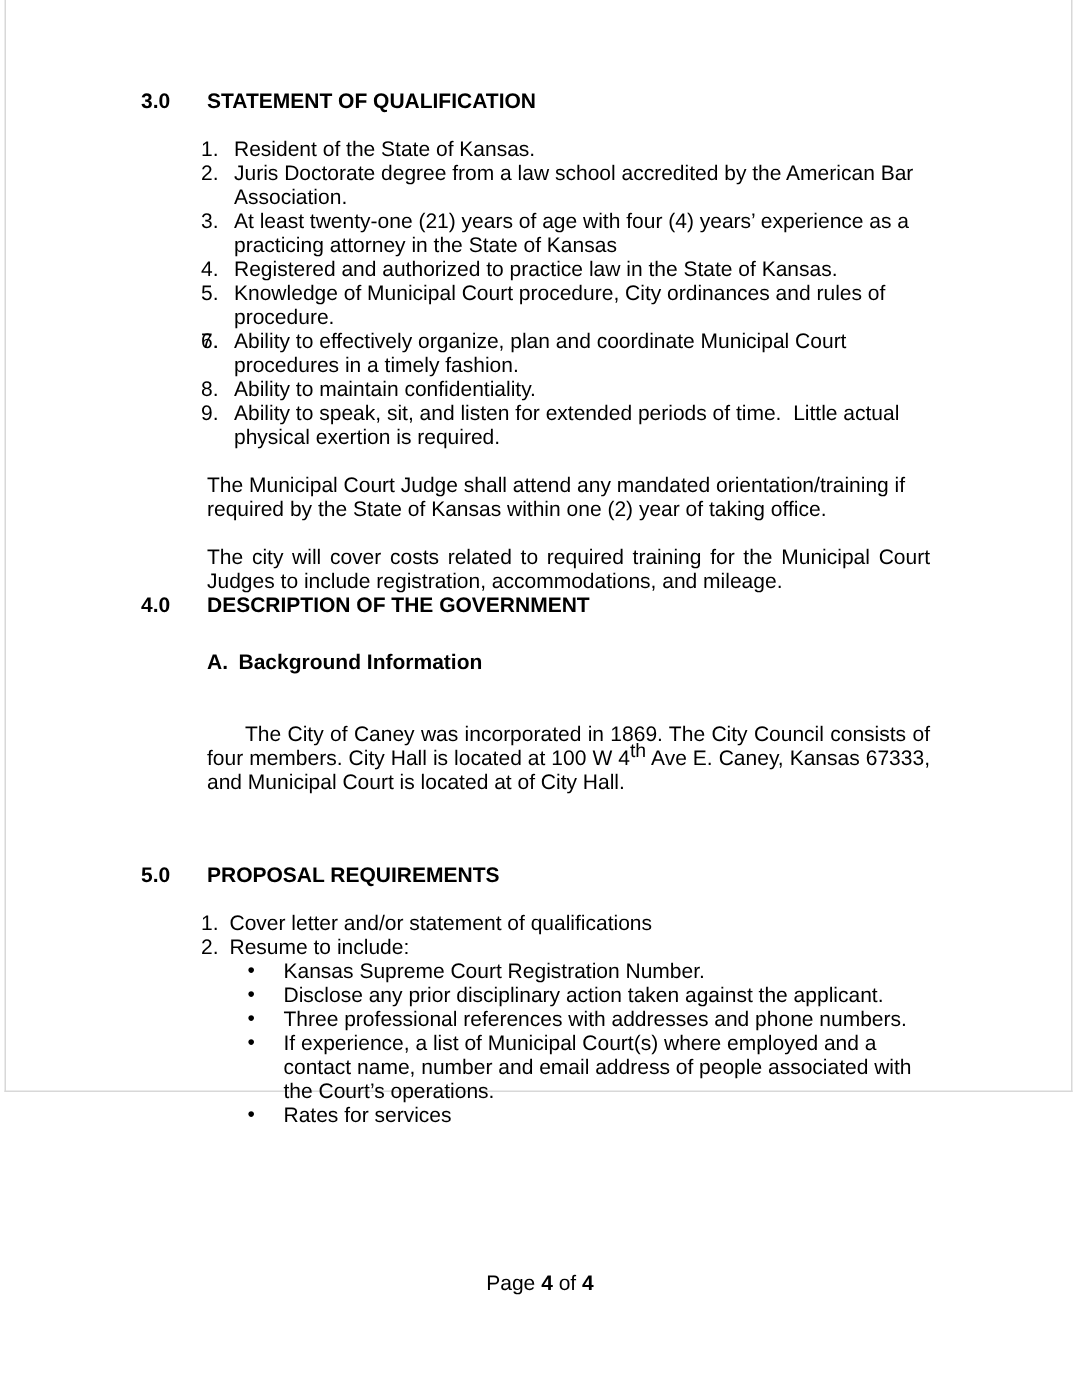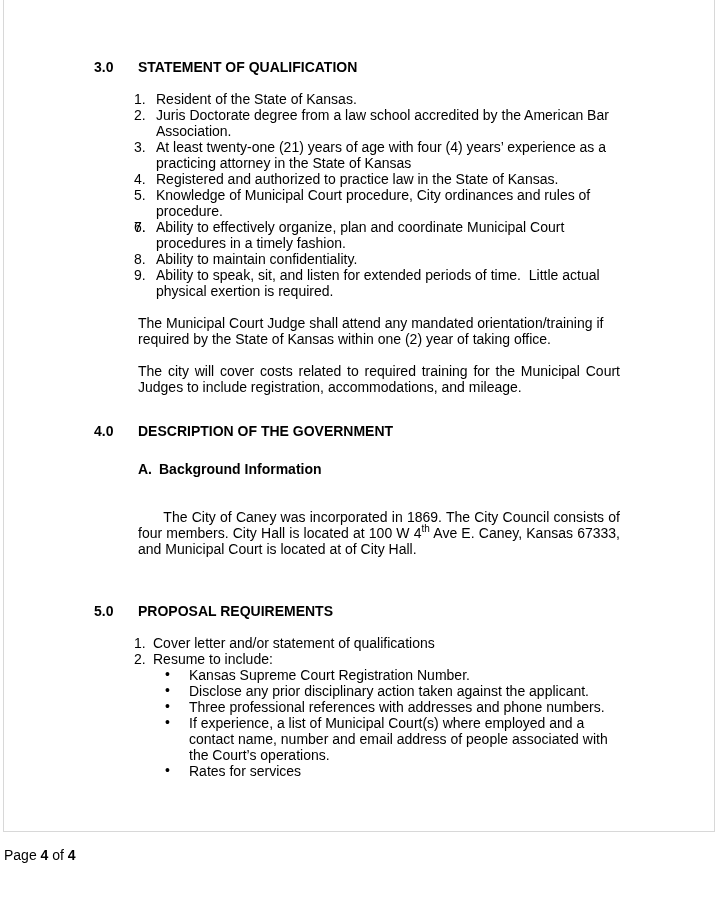"3.0 STATEMENT OF QUALIFICATION" .page { height: 832px -> 728px }
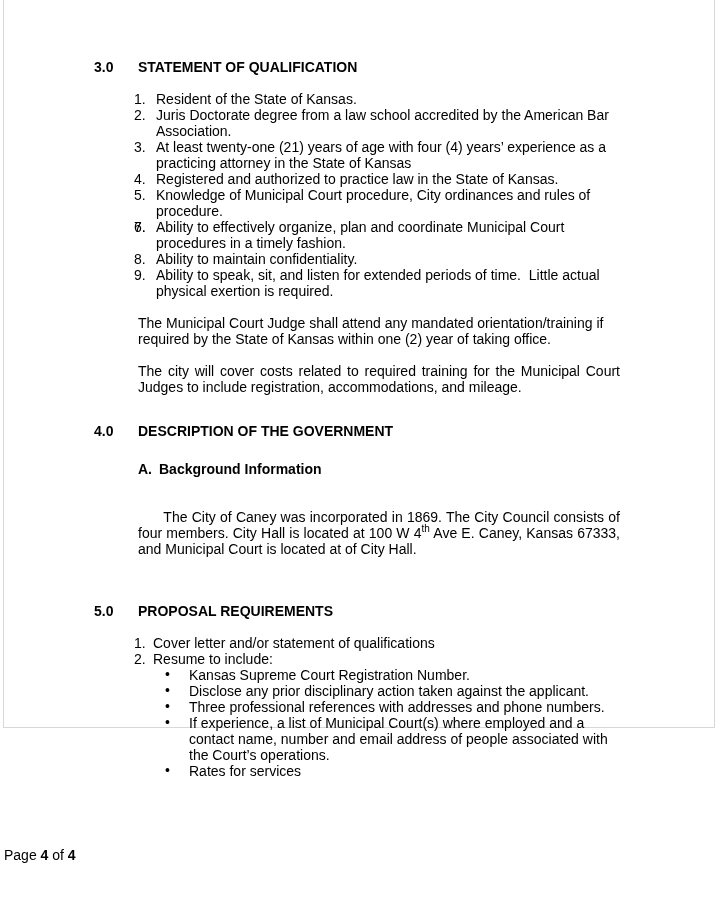"4.0 DESCRIPTION OF THE GOVERNMENT" div.hrow { margin-top: 28px -> 0 }
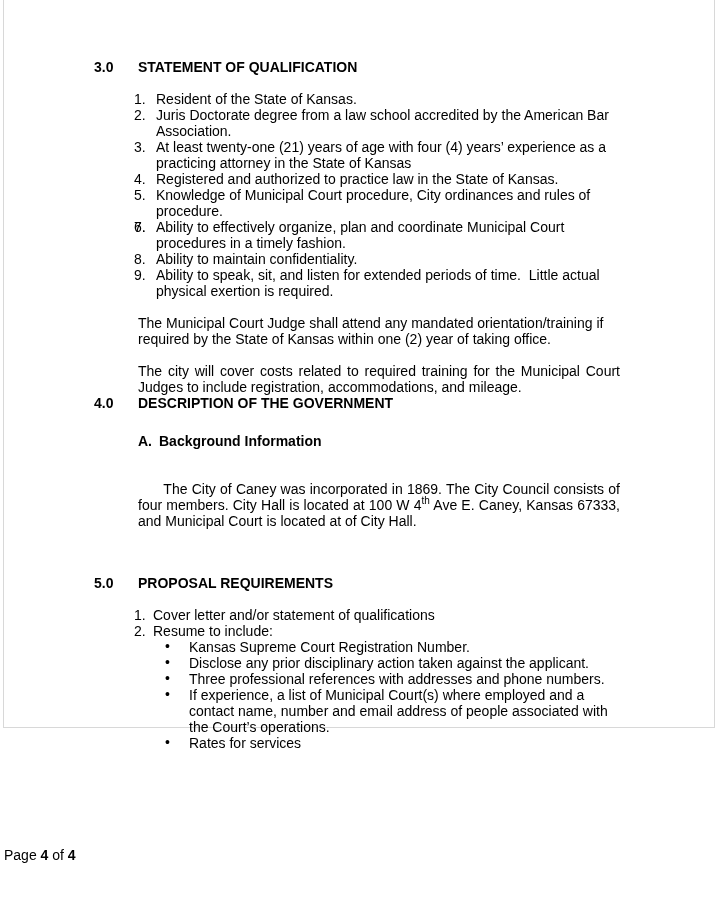"th" sup { font-size: 10px -> 13px }
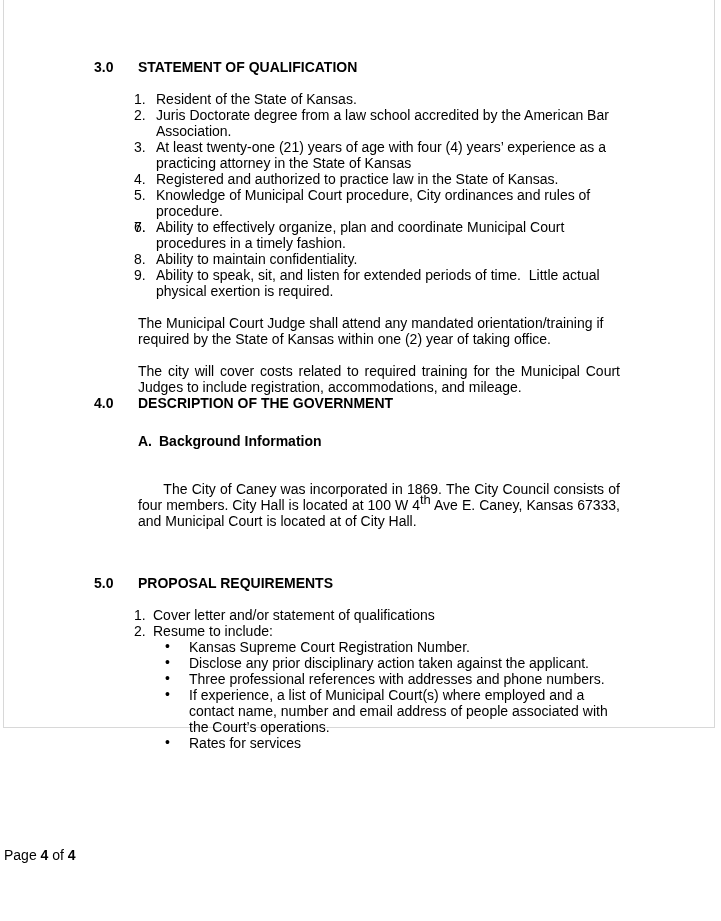"Page 4 of 4" .footer { text-align: none -> center }
